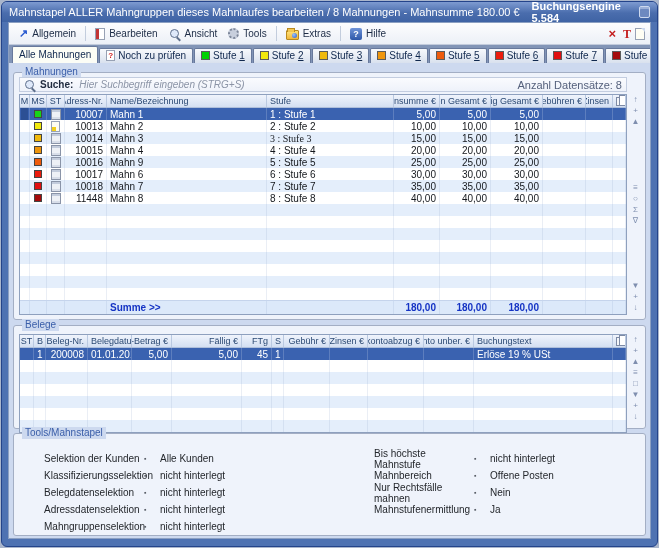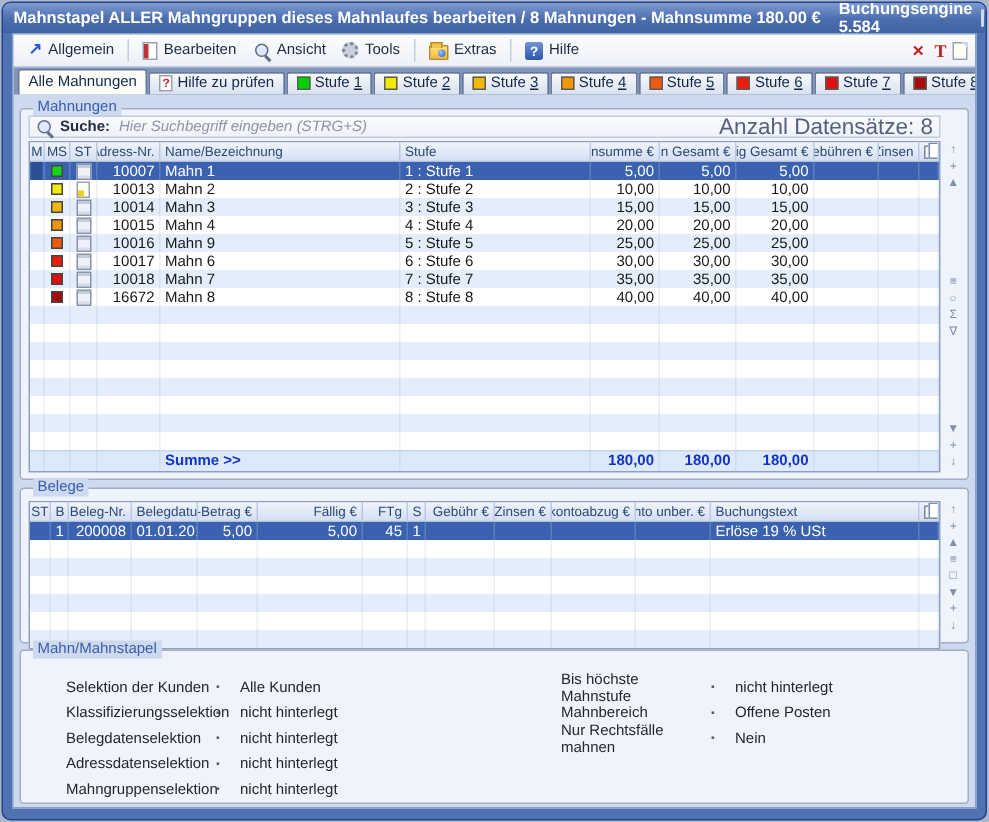"Mahnstapel ALLER Mahngruppen dieses" .title { font-weight: bold -> normal }
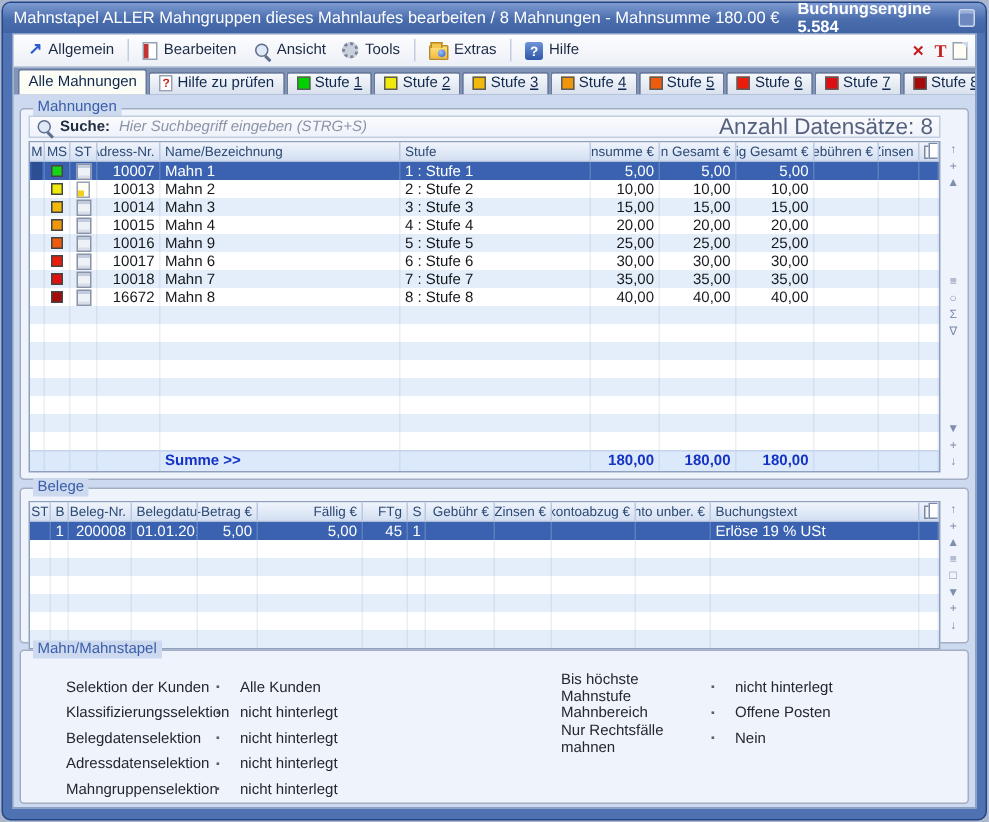"Hilfe zu prüfen" span { text: Hilfe -> Noch }
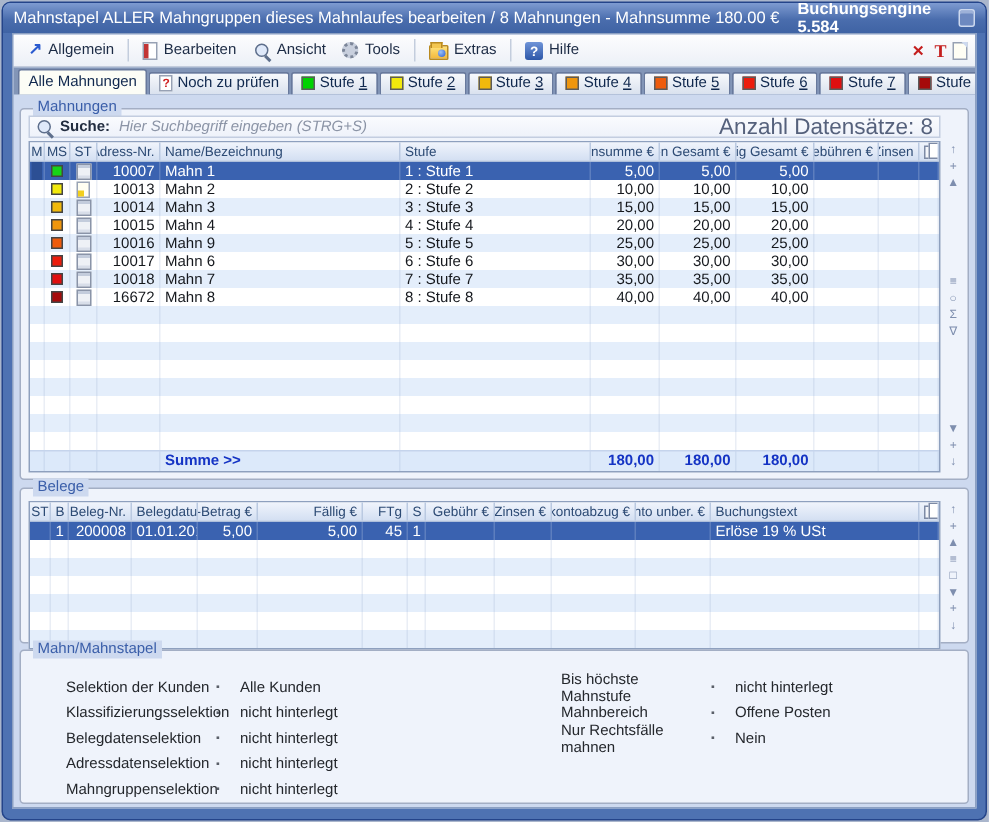"Anzahl Datensätze: 8" .s-count { font-size: 15px -> 11px }
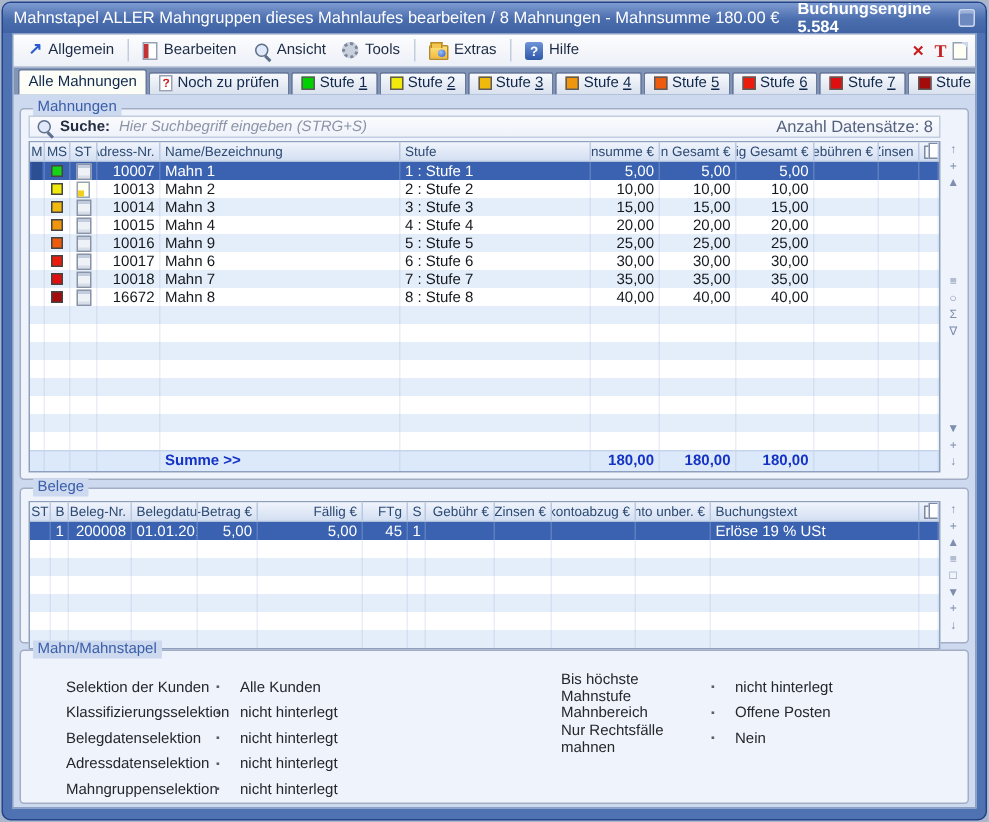"3 : Stufe 3" div.cell { font-family: none -> Liberation Serif, serif }
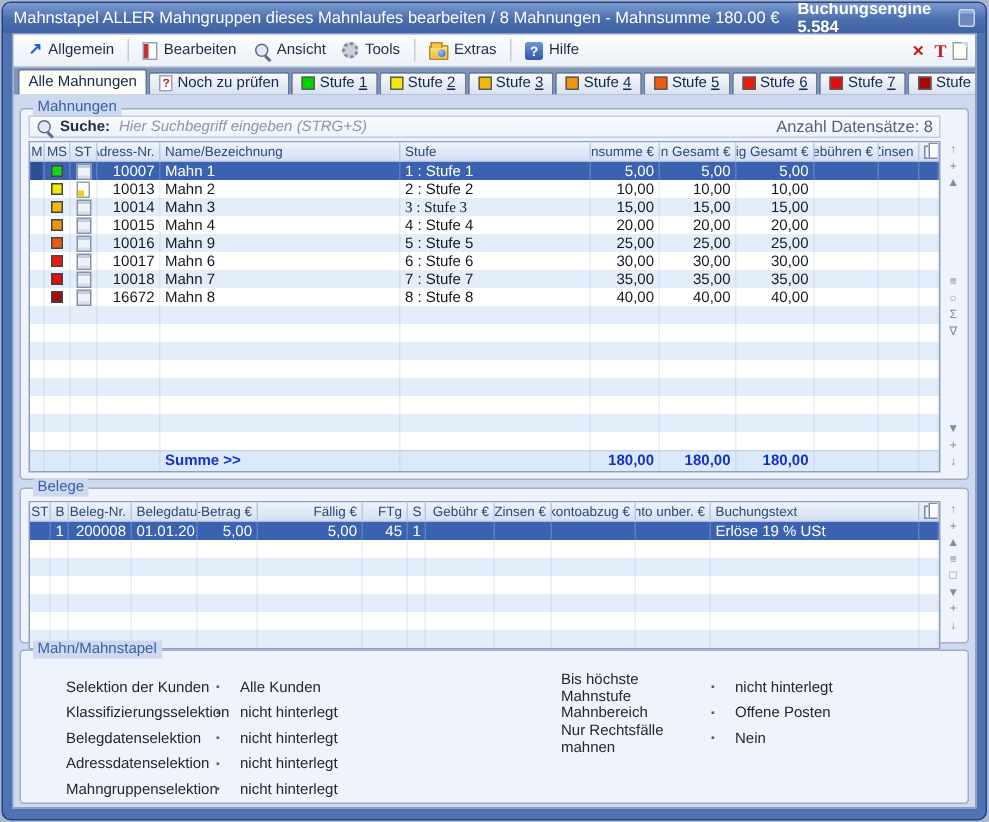"16672" div.cell { text: 16672 -> 11448 }
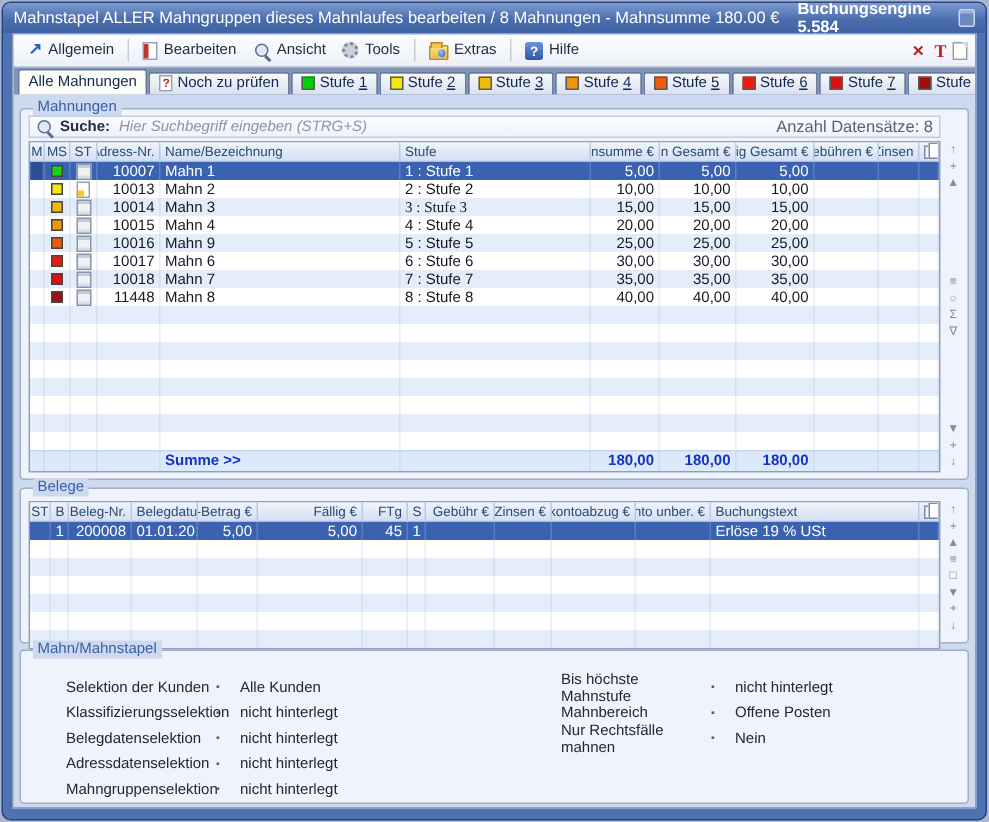"Mahn/Mahnstapel" span.glabel { text: Mahn/Mahnstapel -> Tools/Mahnstapel }
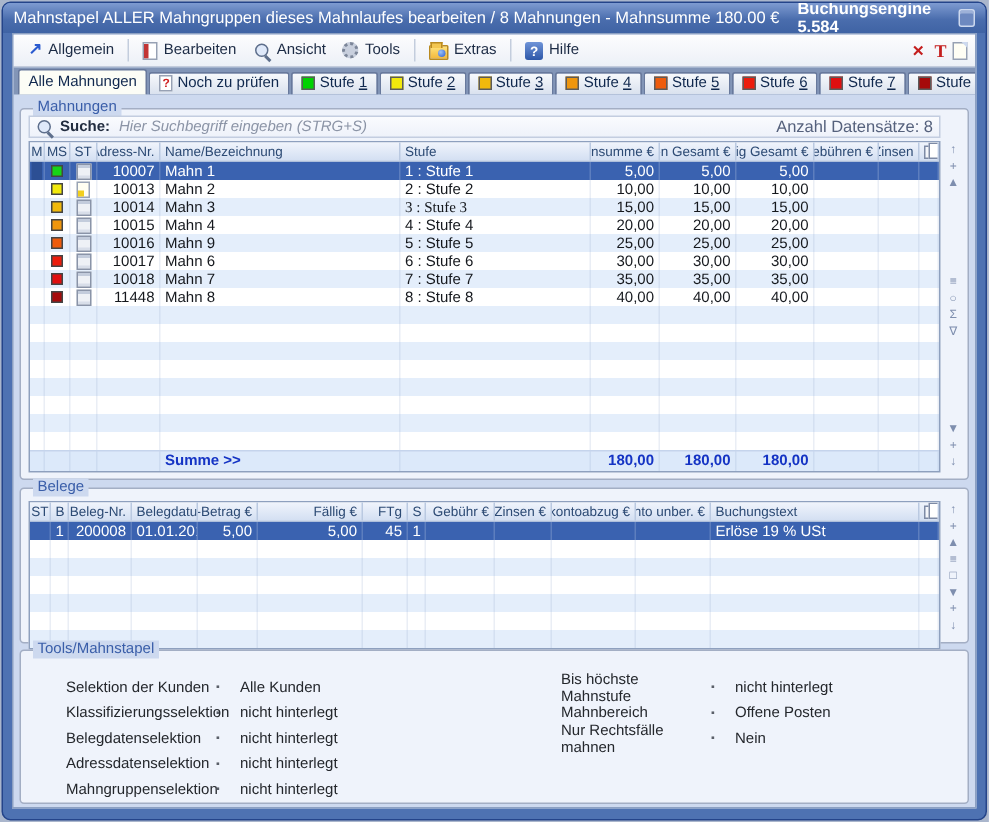"Mahnstufenermittlung" div.kv { html: none -> <div> <span>Mahnstufenermittlung</span> <span>▪</span> <span>Ja</span> </div> }
